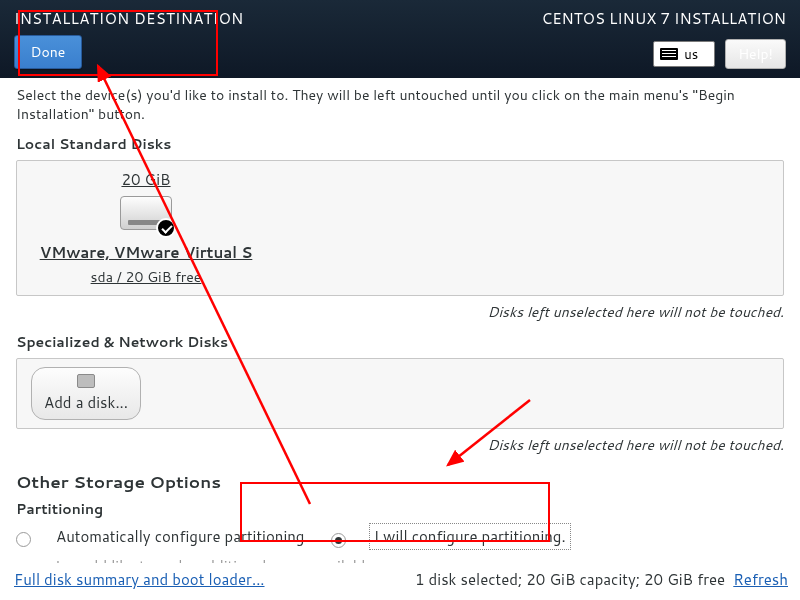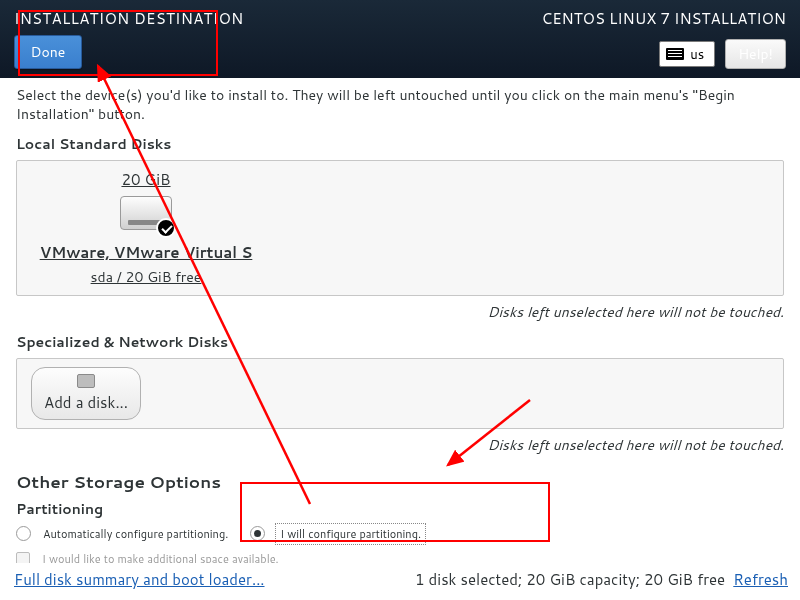"us" .kbd-box { padding: 3px 10px 3px 6px -> 3px 16px 3px 6px }
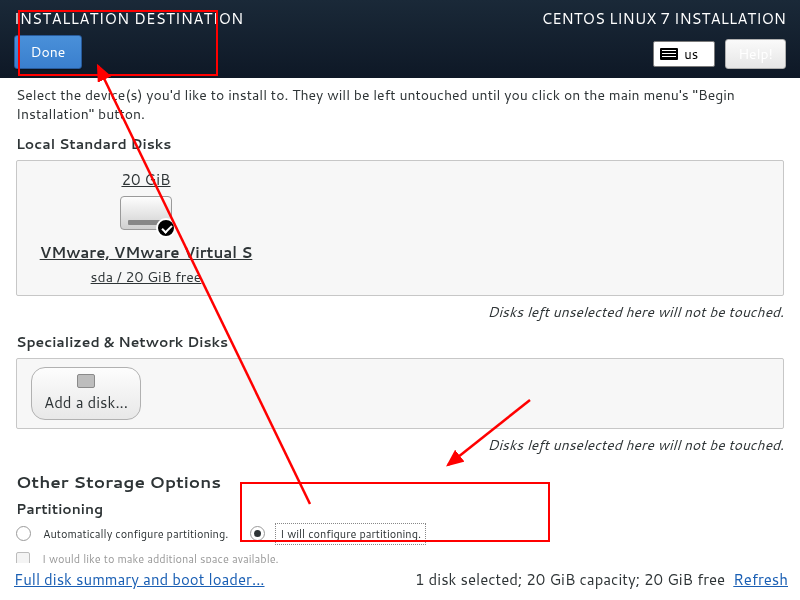"Automatically configure partitioning." .radio-opt, .check-opt { align-items: center -> flex-end; font-size: 11px -> 15px; gap: 12px -> 25px }
